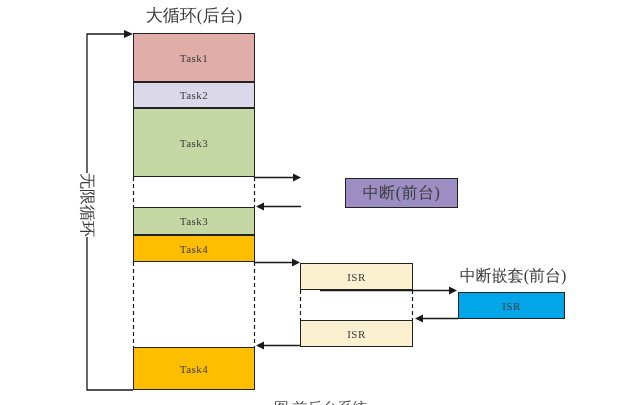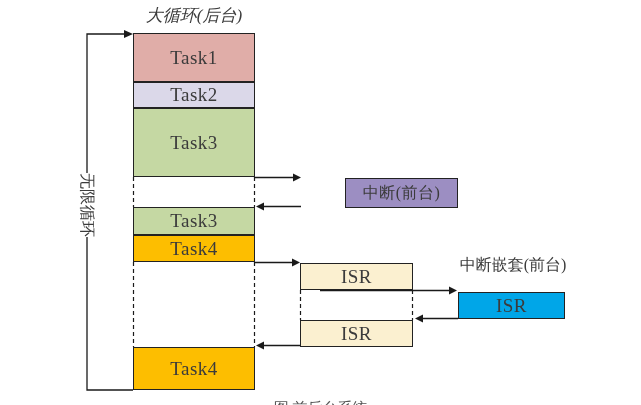"大循环(后台)" .title { font-style: italic -> none }
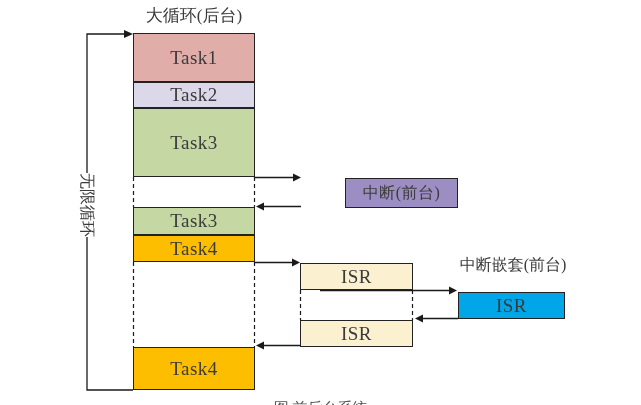"Task1" .block { font-size: 19px -> 11px }
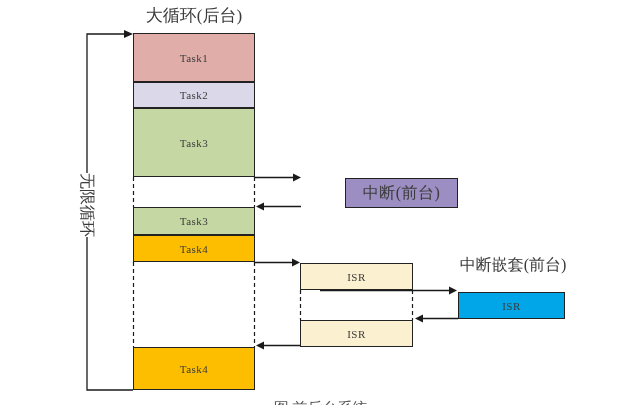"中断嵌套(前台)" .nested-title { top: 255px -> 266px }
